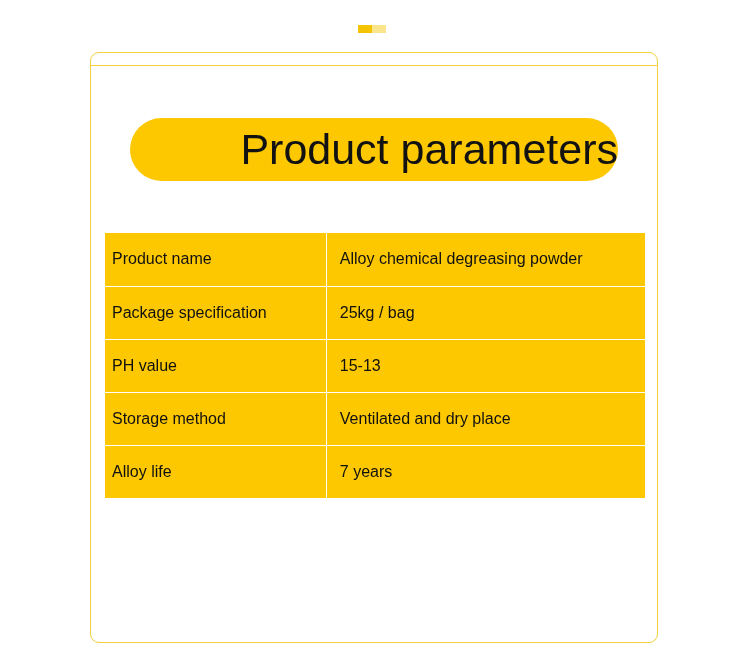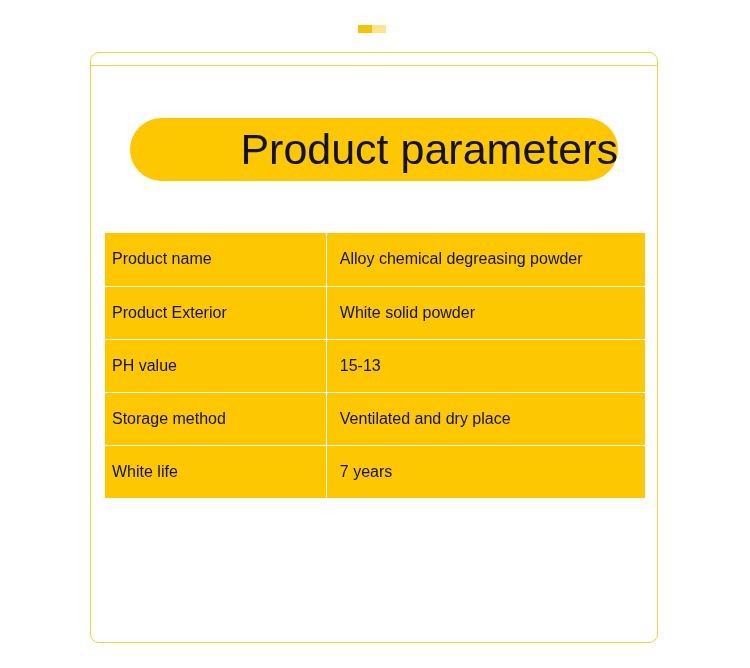"Package specification" tr { html: none -> <tr> <td>Package specification</td> <td>25kg / bag</td> </tr> }
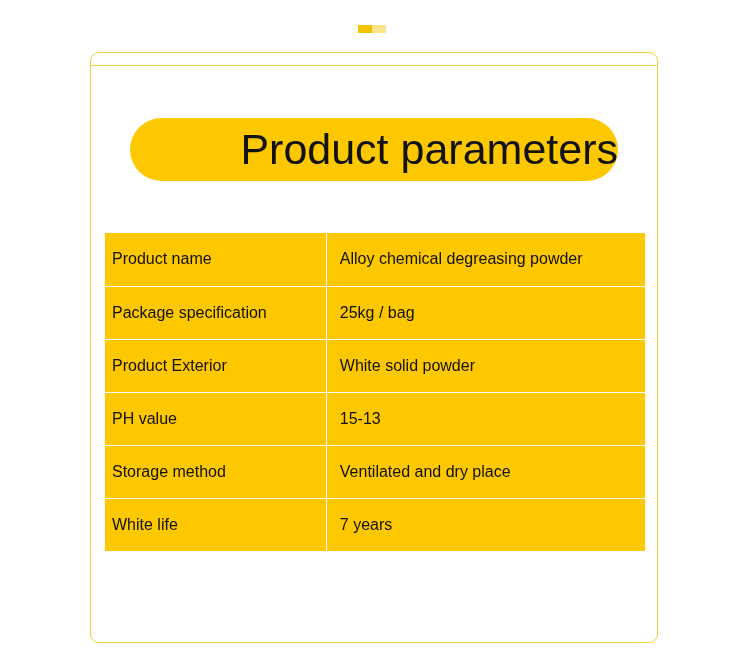"Product Exterior" tr { html: <tr> <td>Product Exterior</td> <td>White solid powder</td> </tr> -> none }
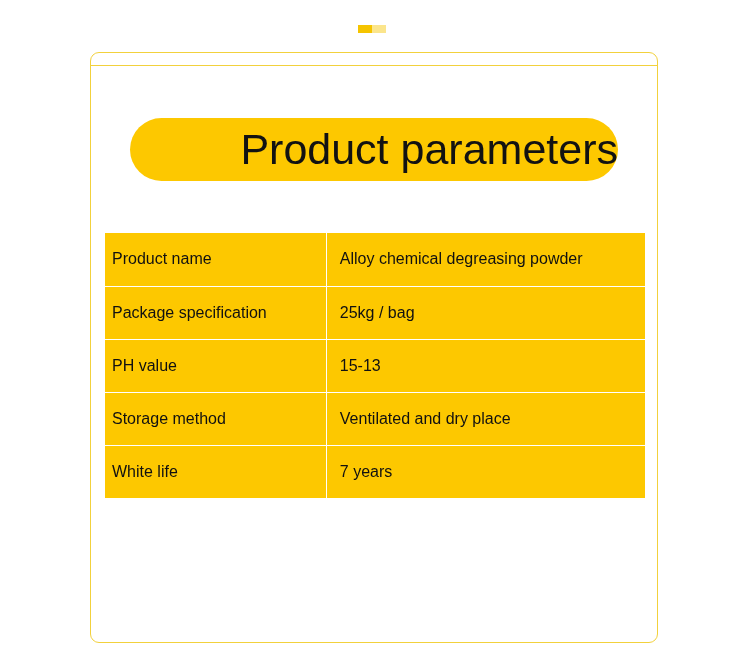"White life" td.cell-label { text: White -> Alloy }
